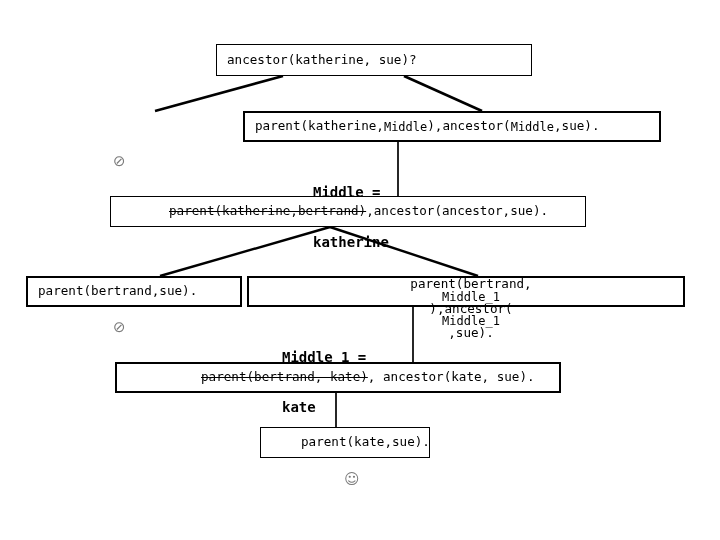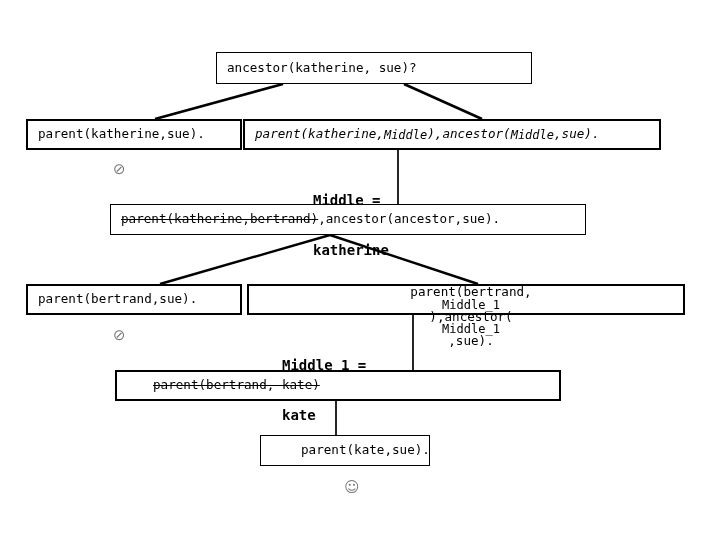"ancestor(katherine, sue)?" #canvas { top: 12px -> 4px }
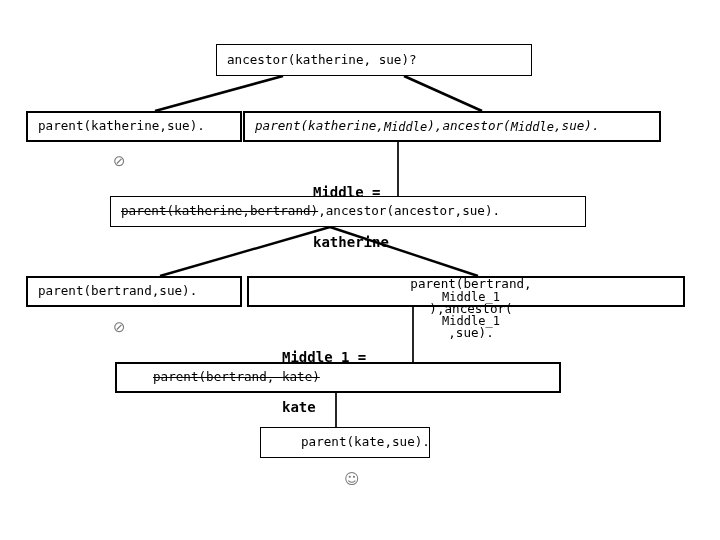"parent(katherine,sue)." div.node { html: <div> <span>parent(katherine,sue).</span> </div> -> none }
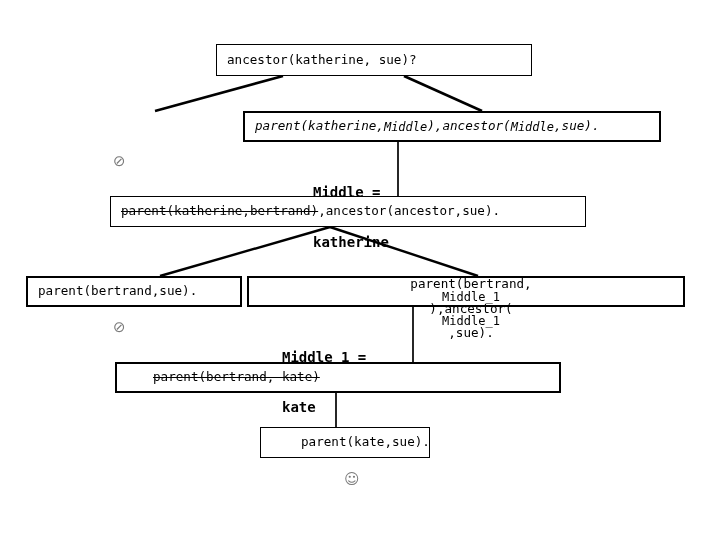"parent(katherine," #n-l2b { font-style: italic -> none }
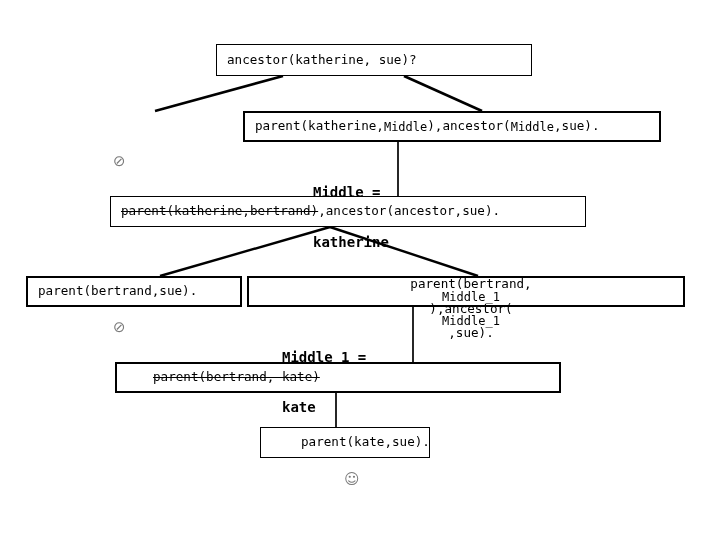"parent(katherine,bertrand)" .strike { margin-left: none -> 48px }
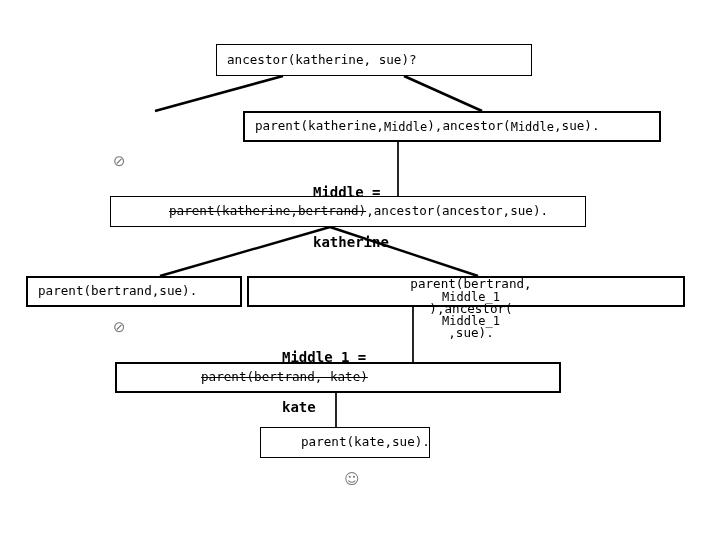", ancestor(kate, sue)." span.txt { html: none -> <span>, ancestor(kate, sue).</span> }
